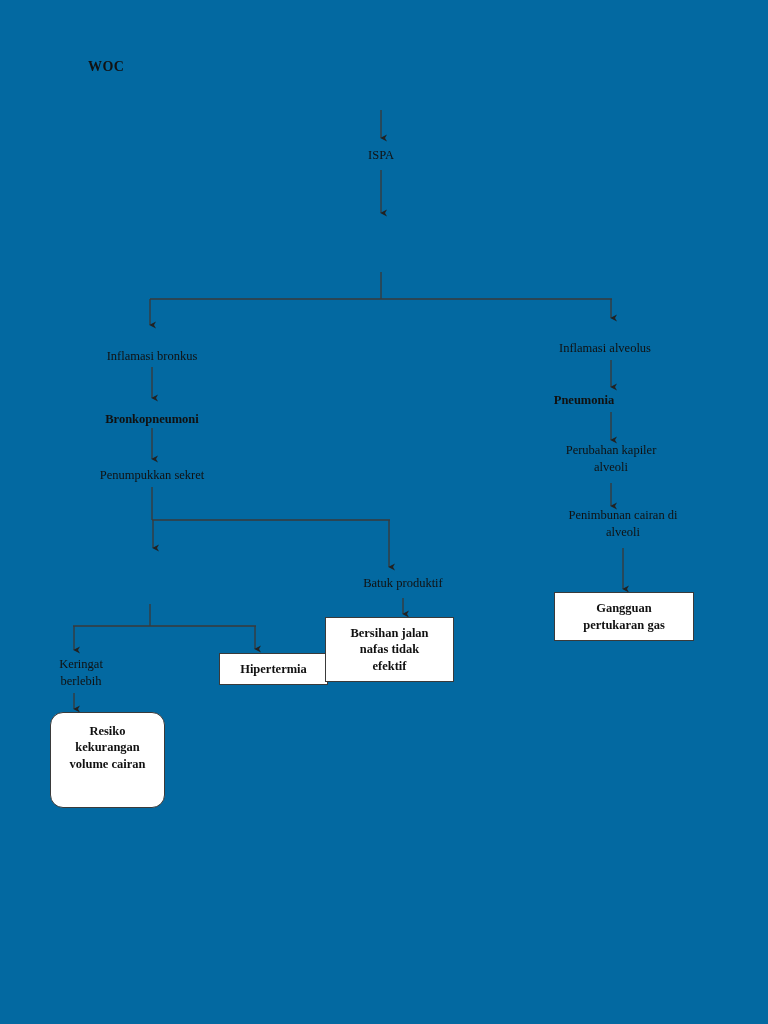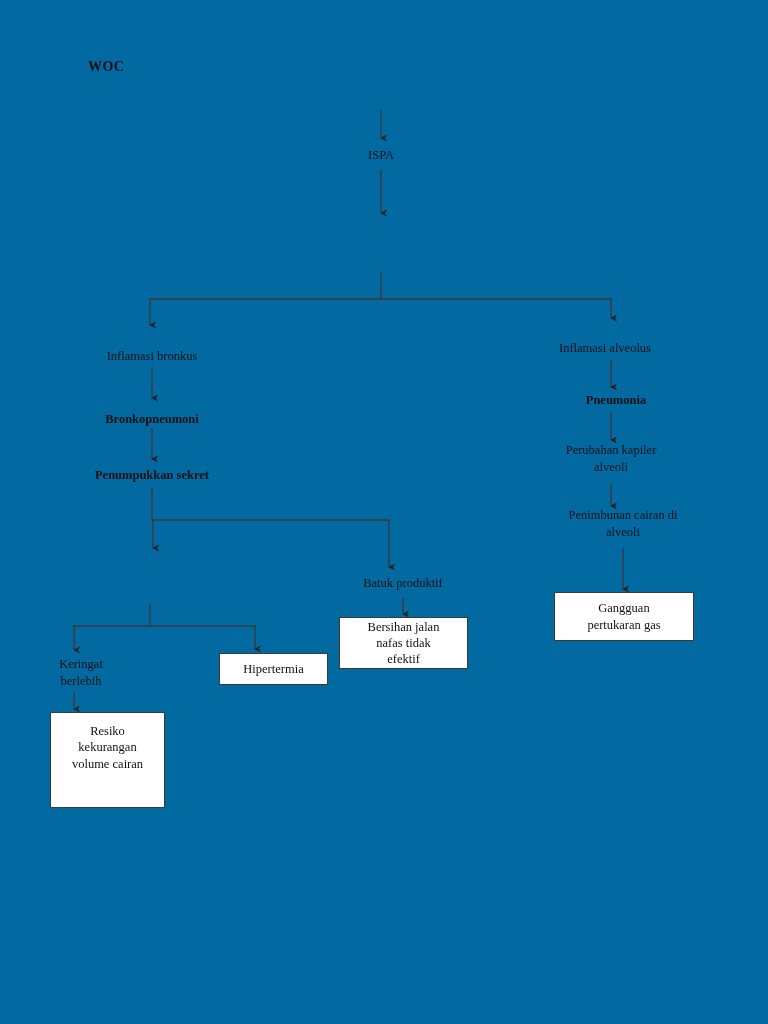"Pneumonia" div.node { left: 546px -> 514px }
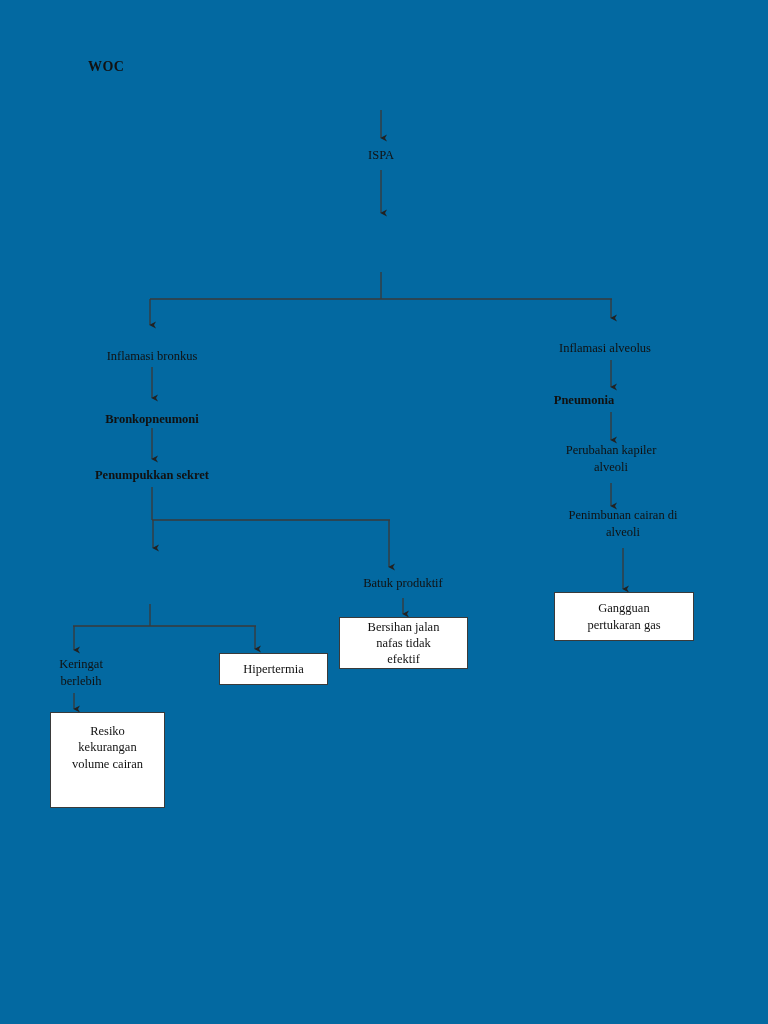"Penumpukkan sekret" div.node { font-weight: bold -> none }
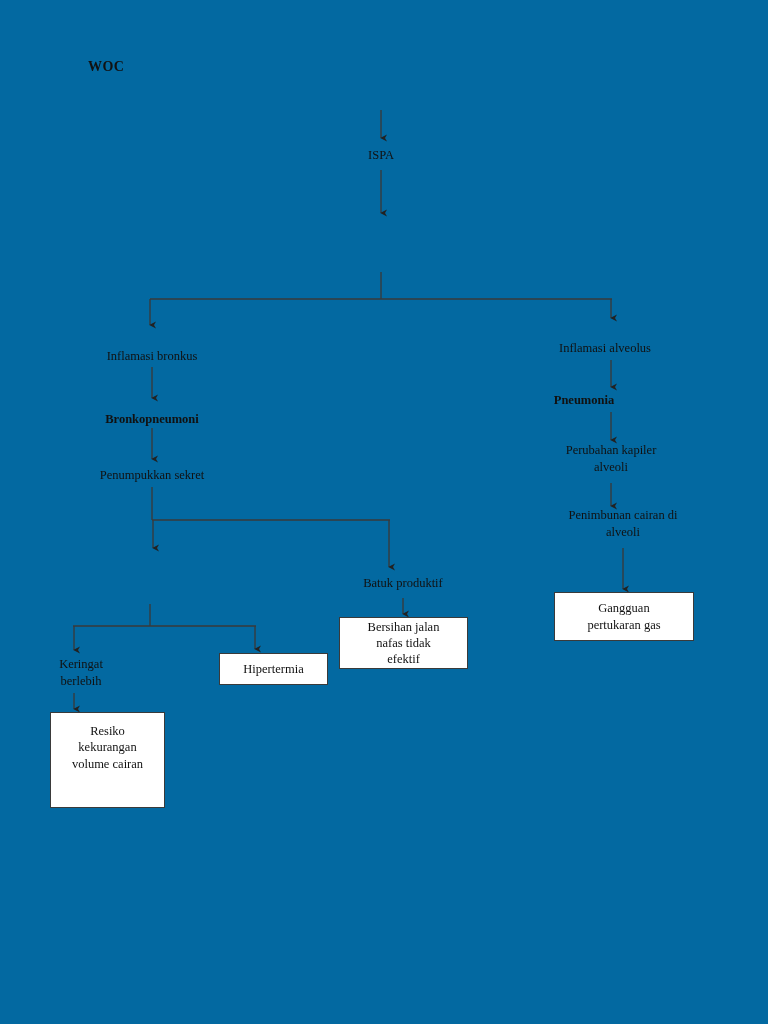"Gangguan" .boxed { font-weight: normal -> bold }
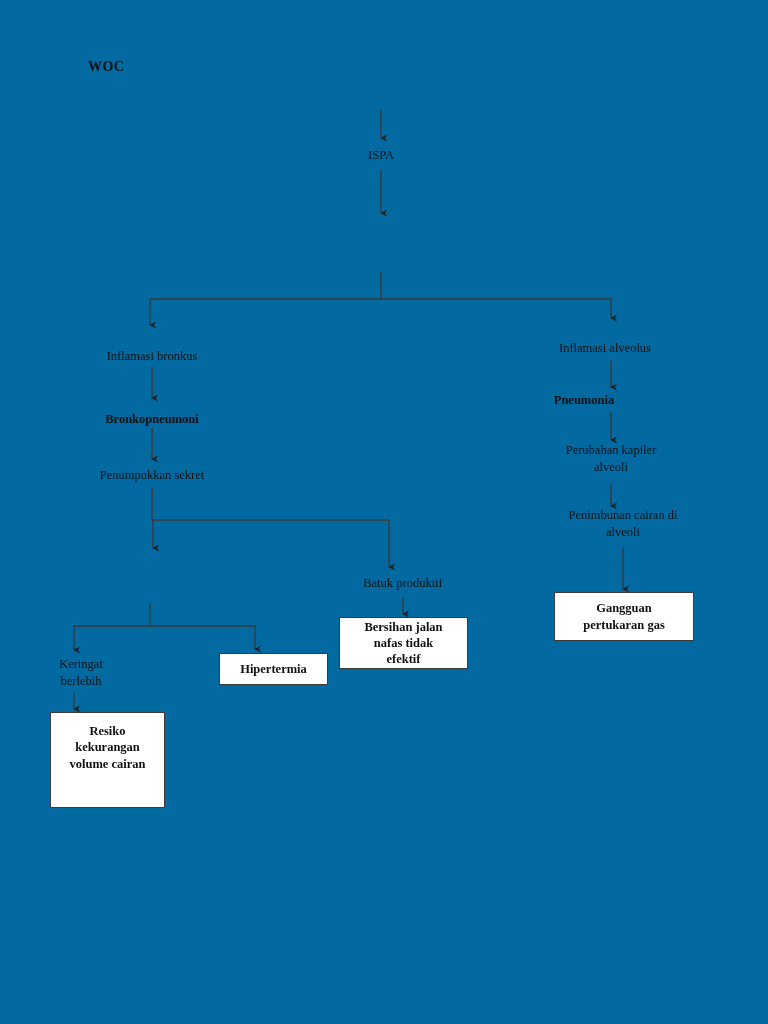"Bersihan jalan" div.boxed { height: 52px -> 65px; left: 339px -> 325px }
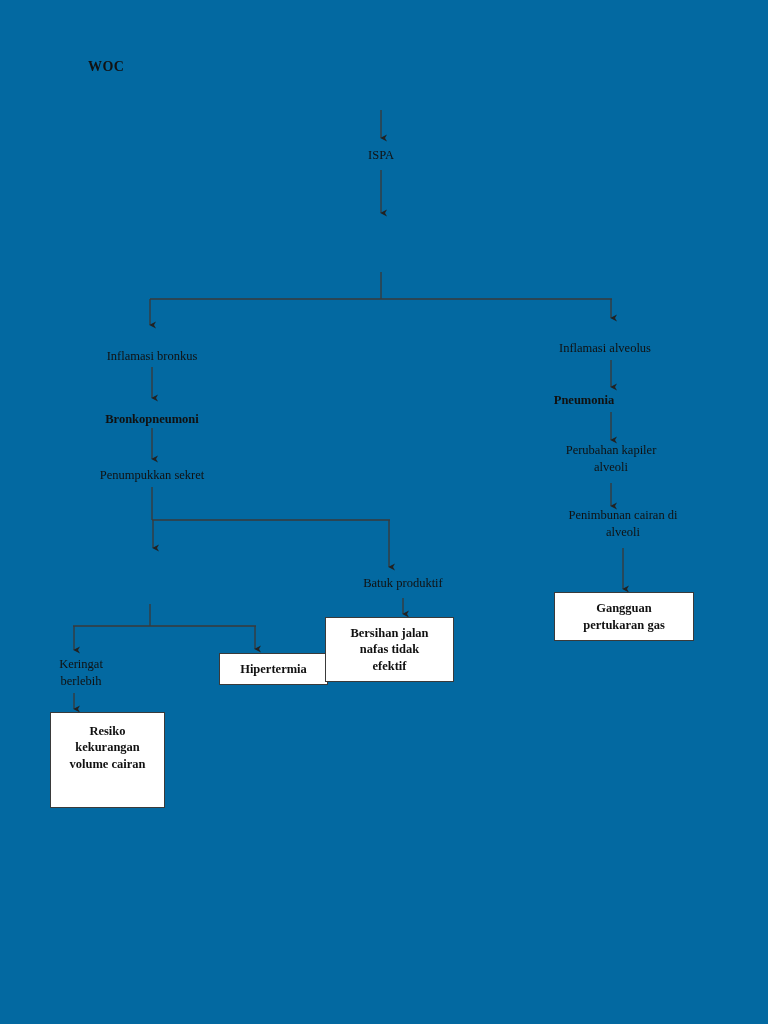"Resiko" div.boxed { border-radius: none -> 13px }
